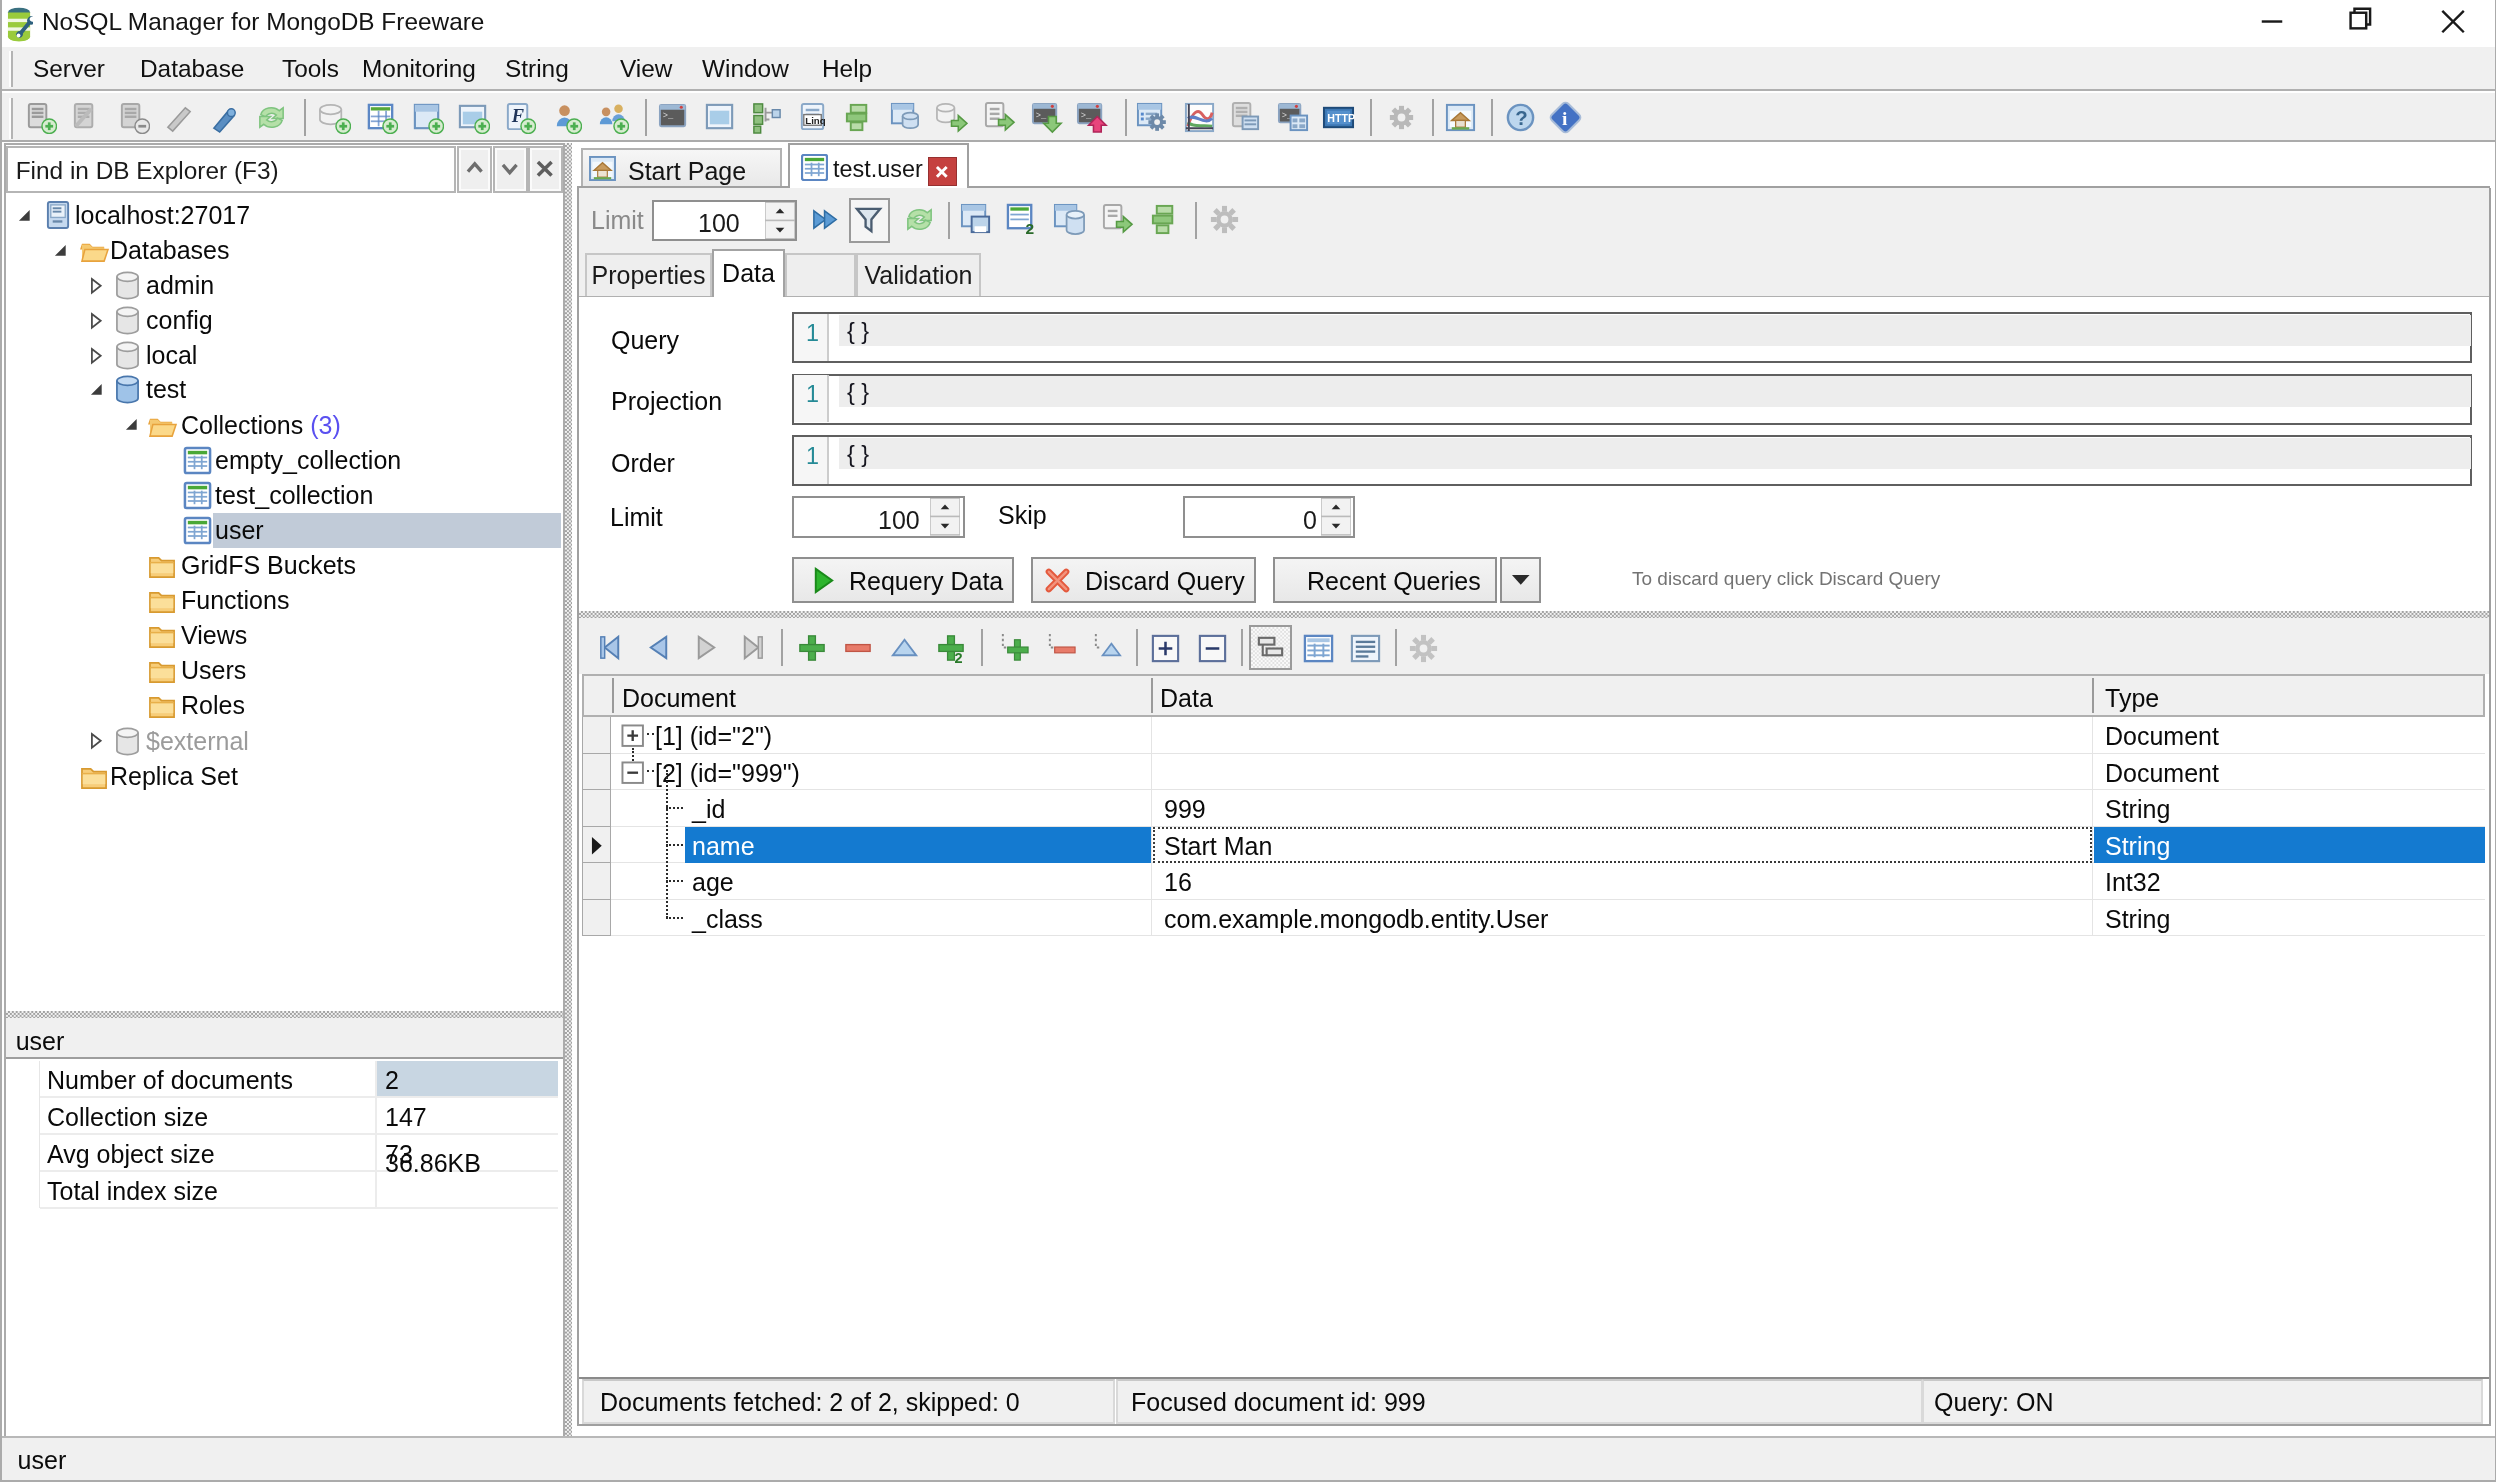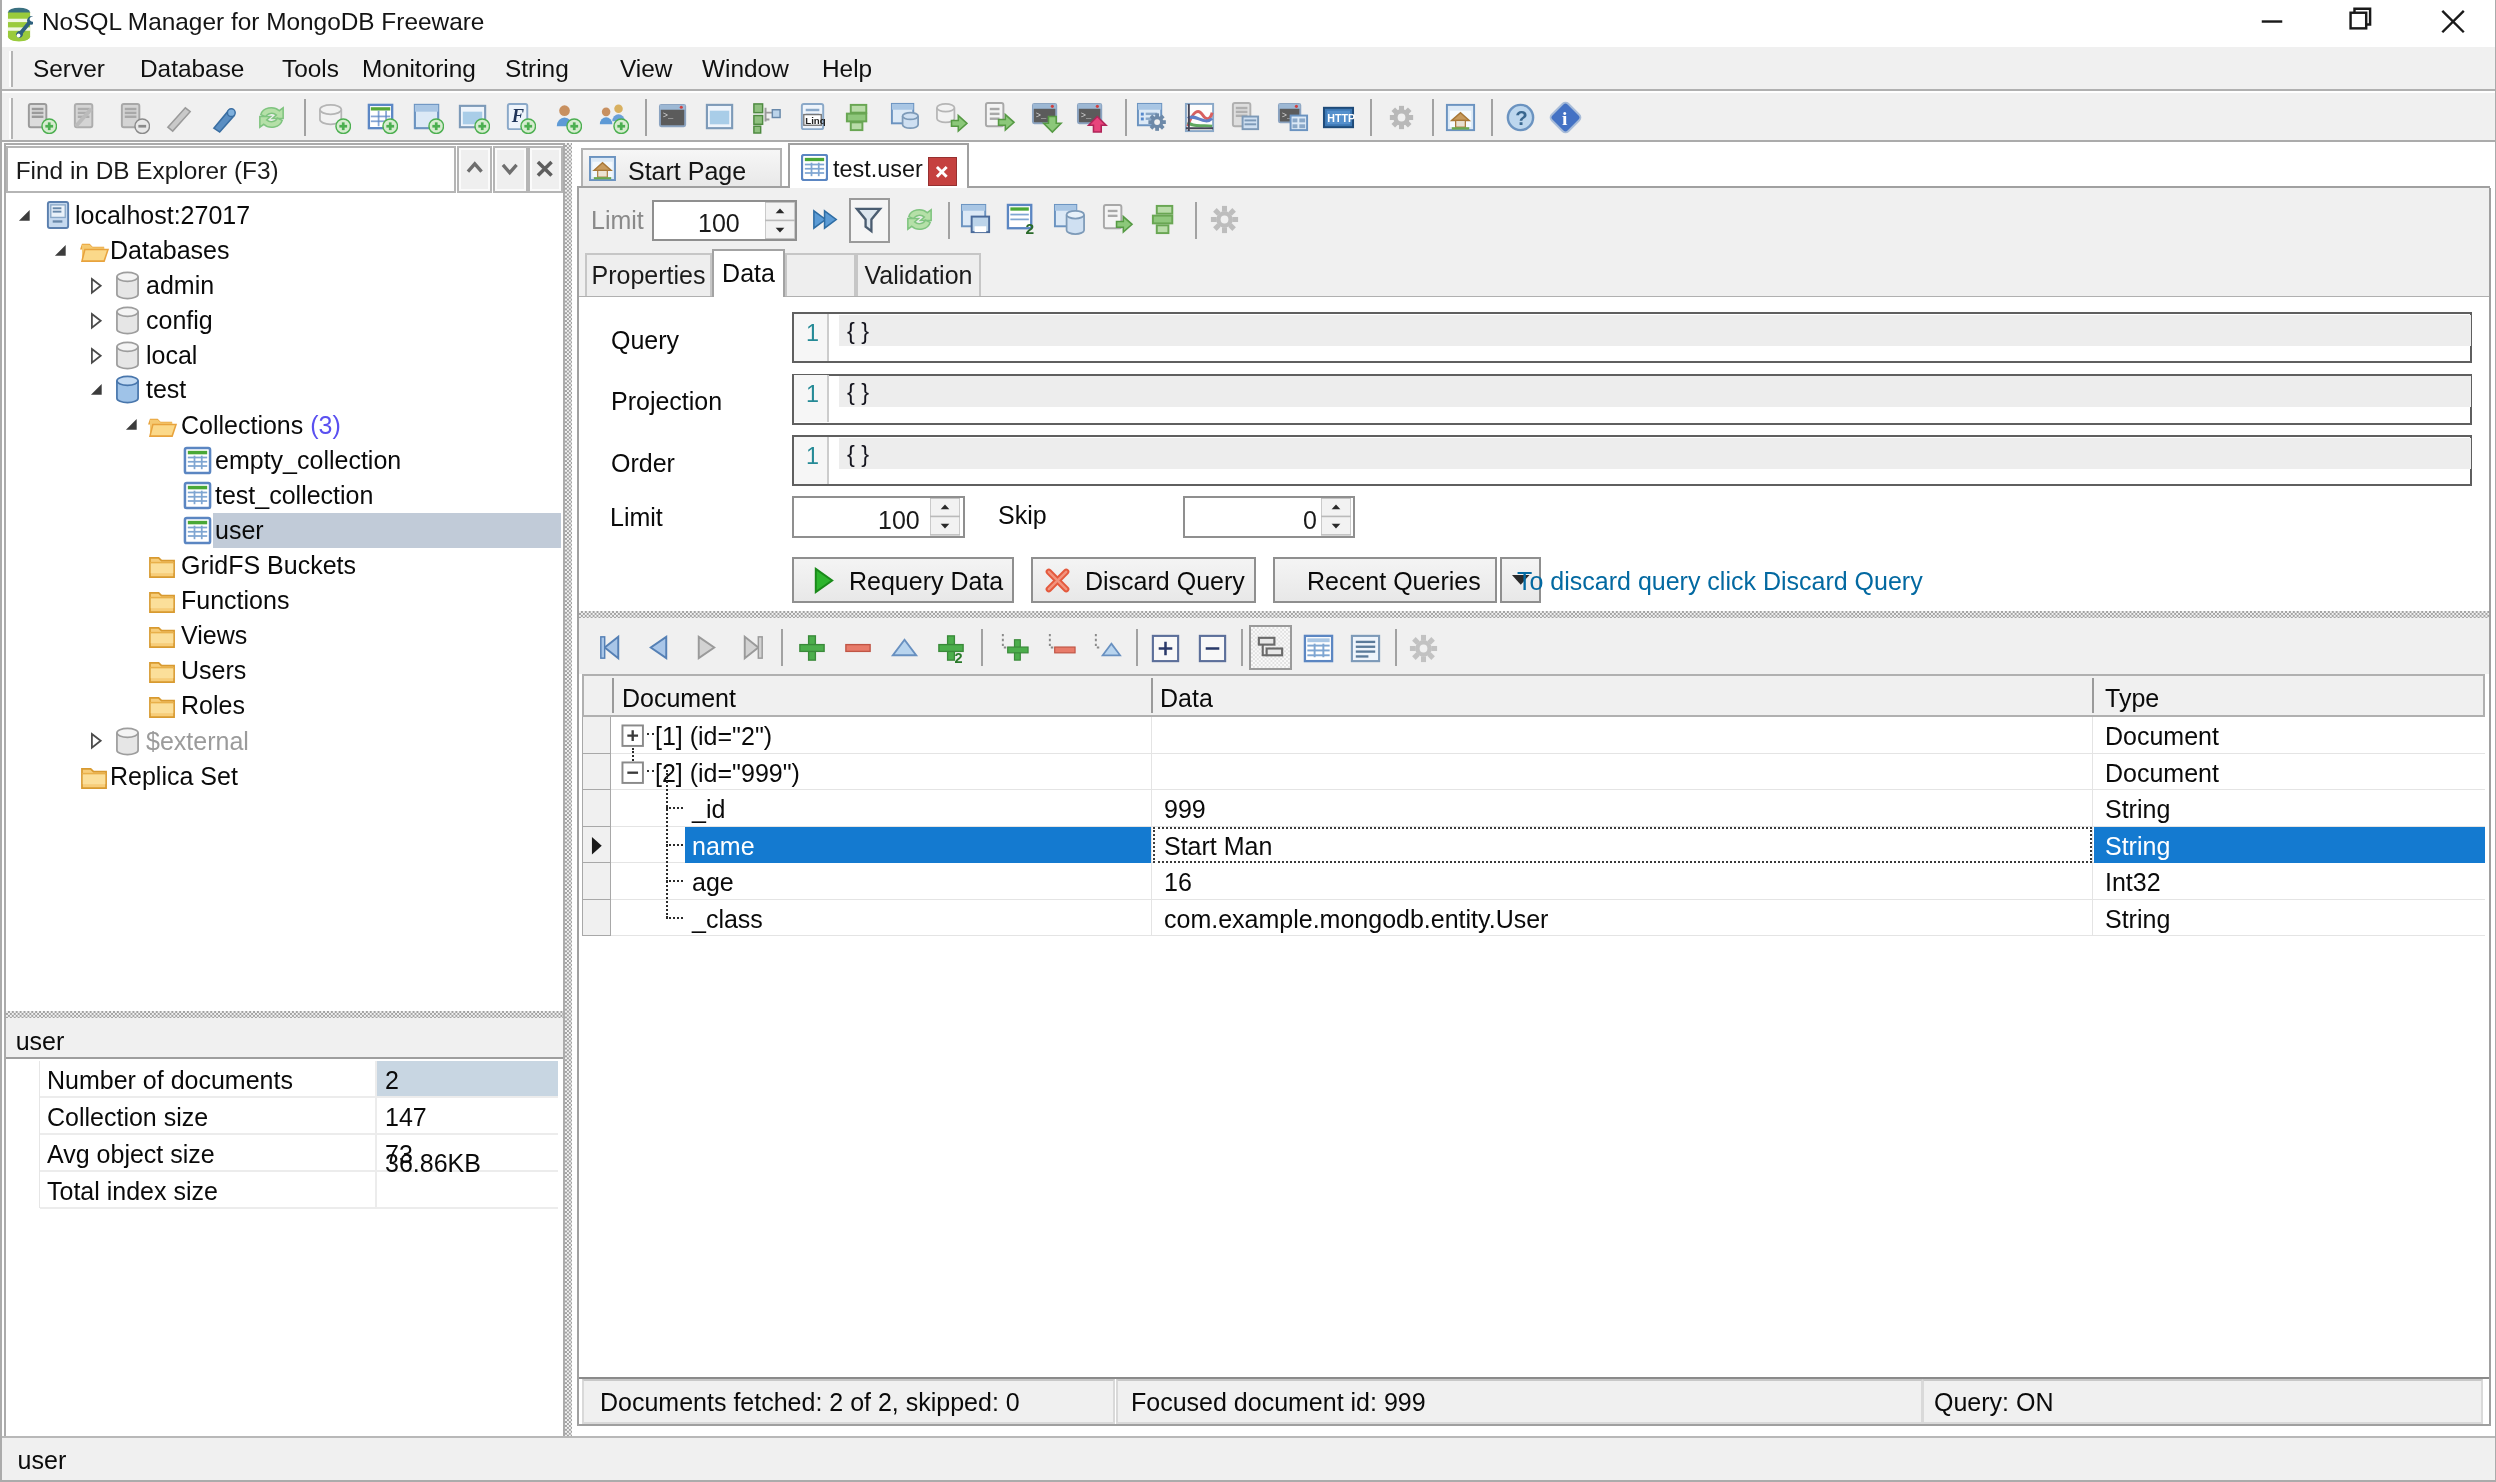"To discard query click Discard" div.txt { color: #0369a1 -> #737373; font-size: 25px -> 19px; left: 1515px -> 1630px }
